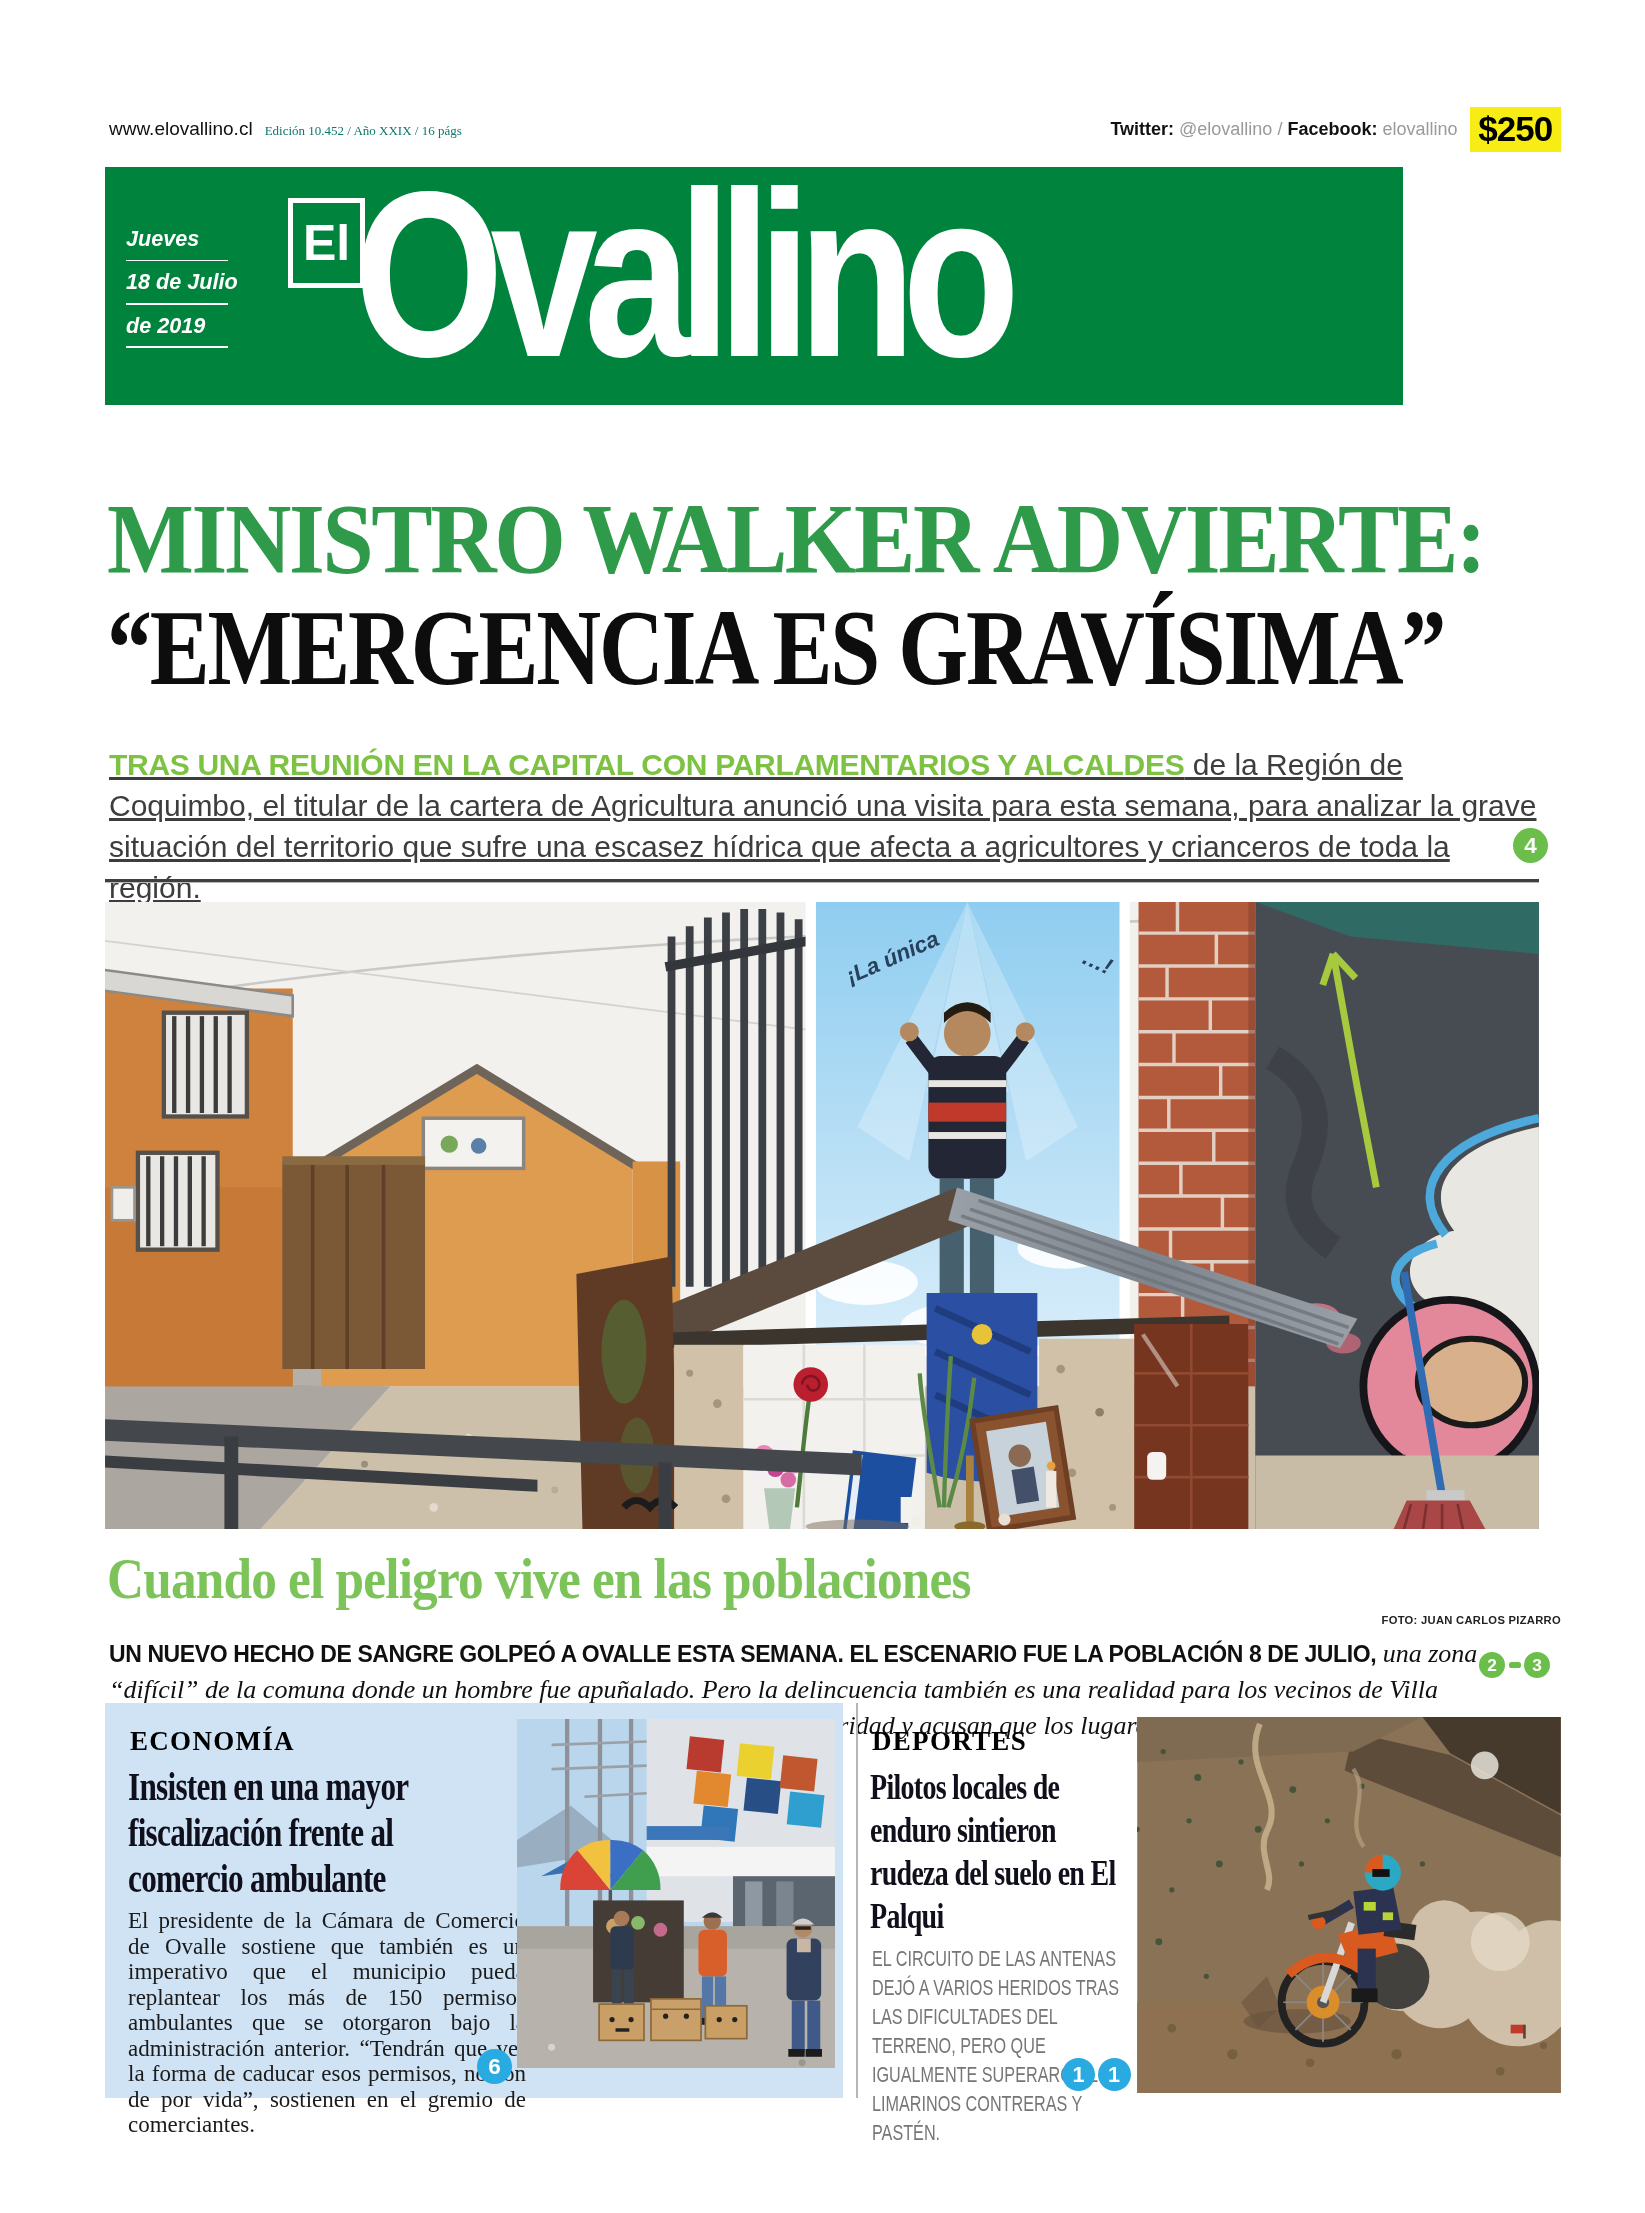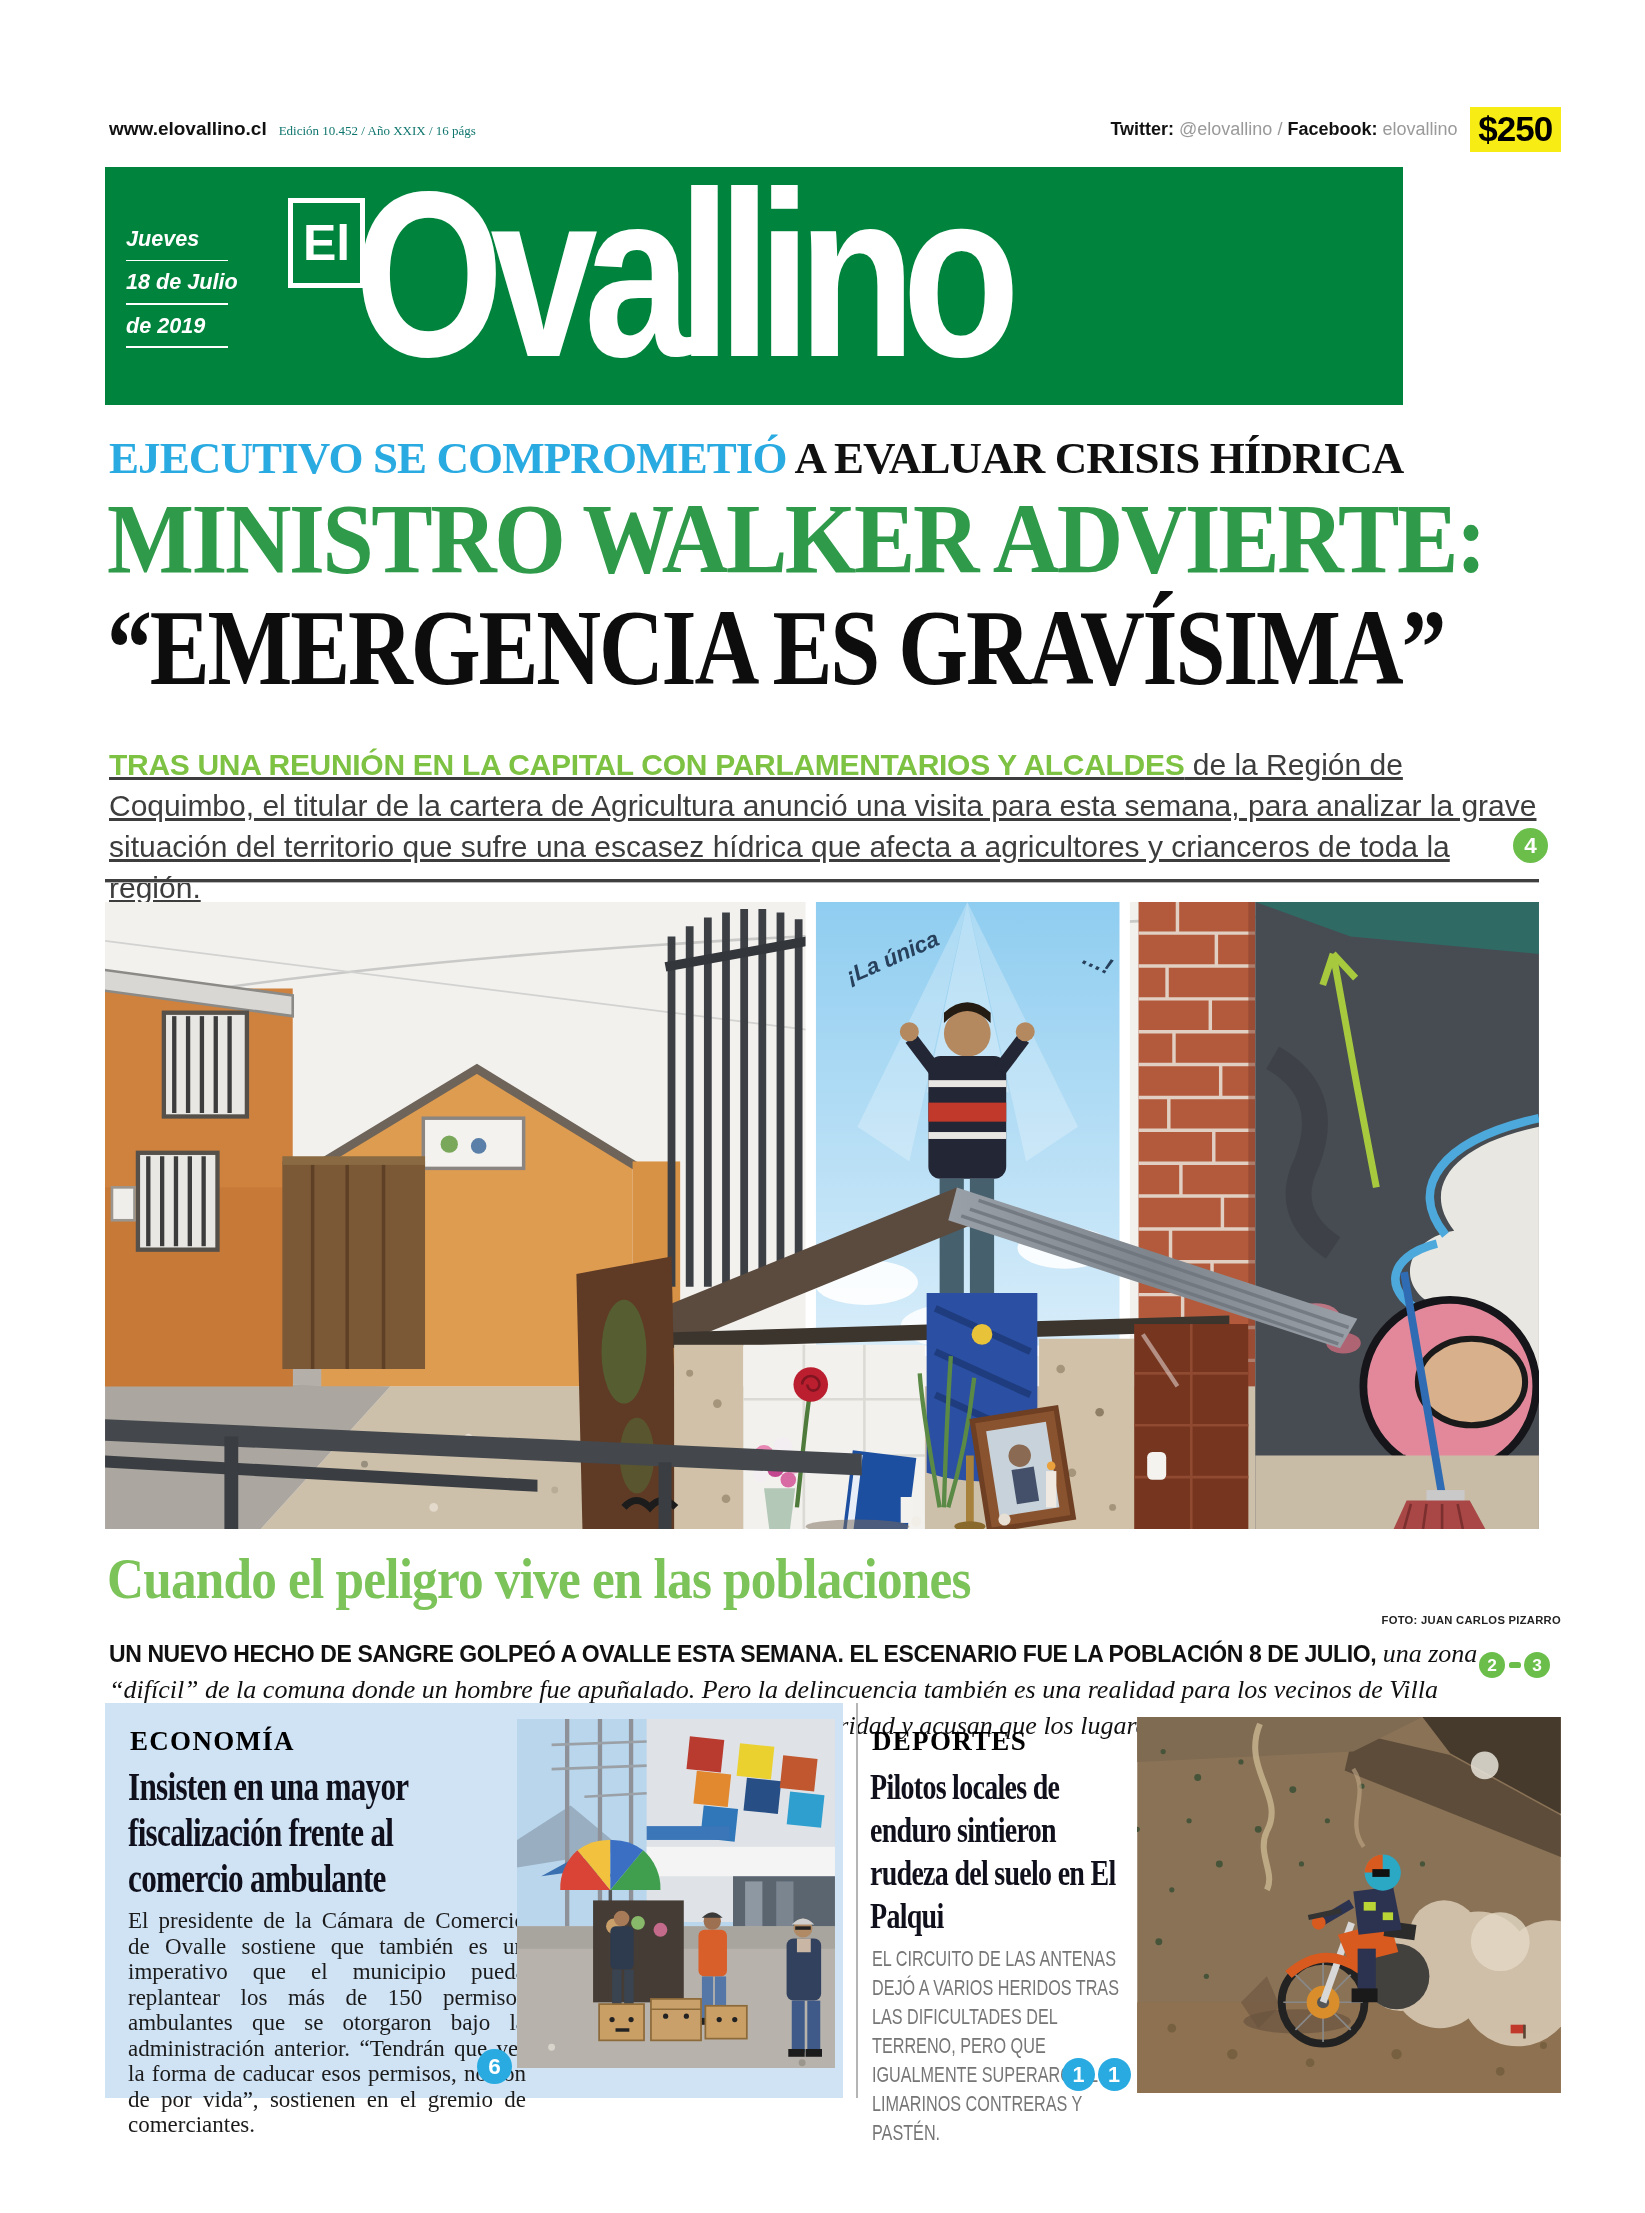"www.elovallino.cl" .site { font-weight: bold -> normal }
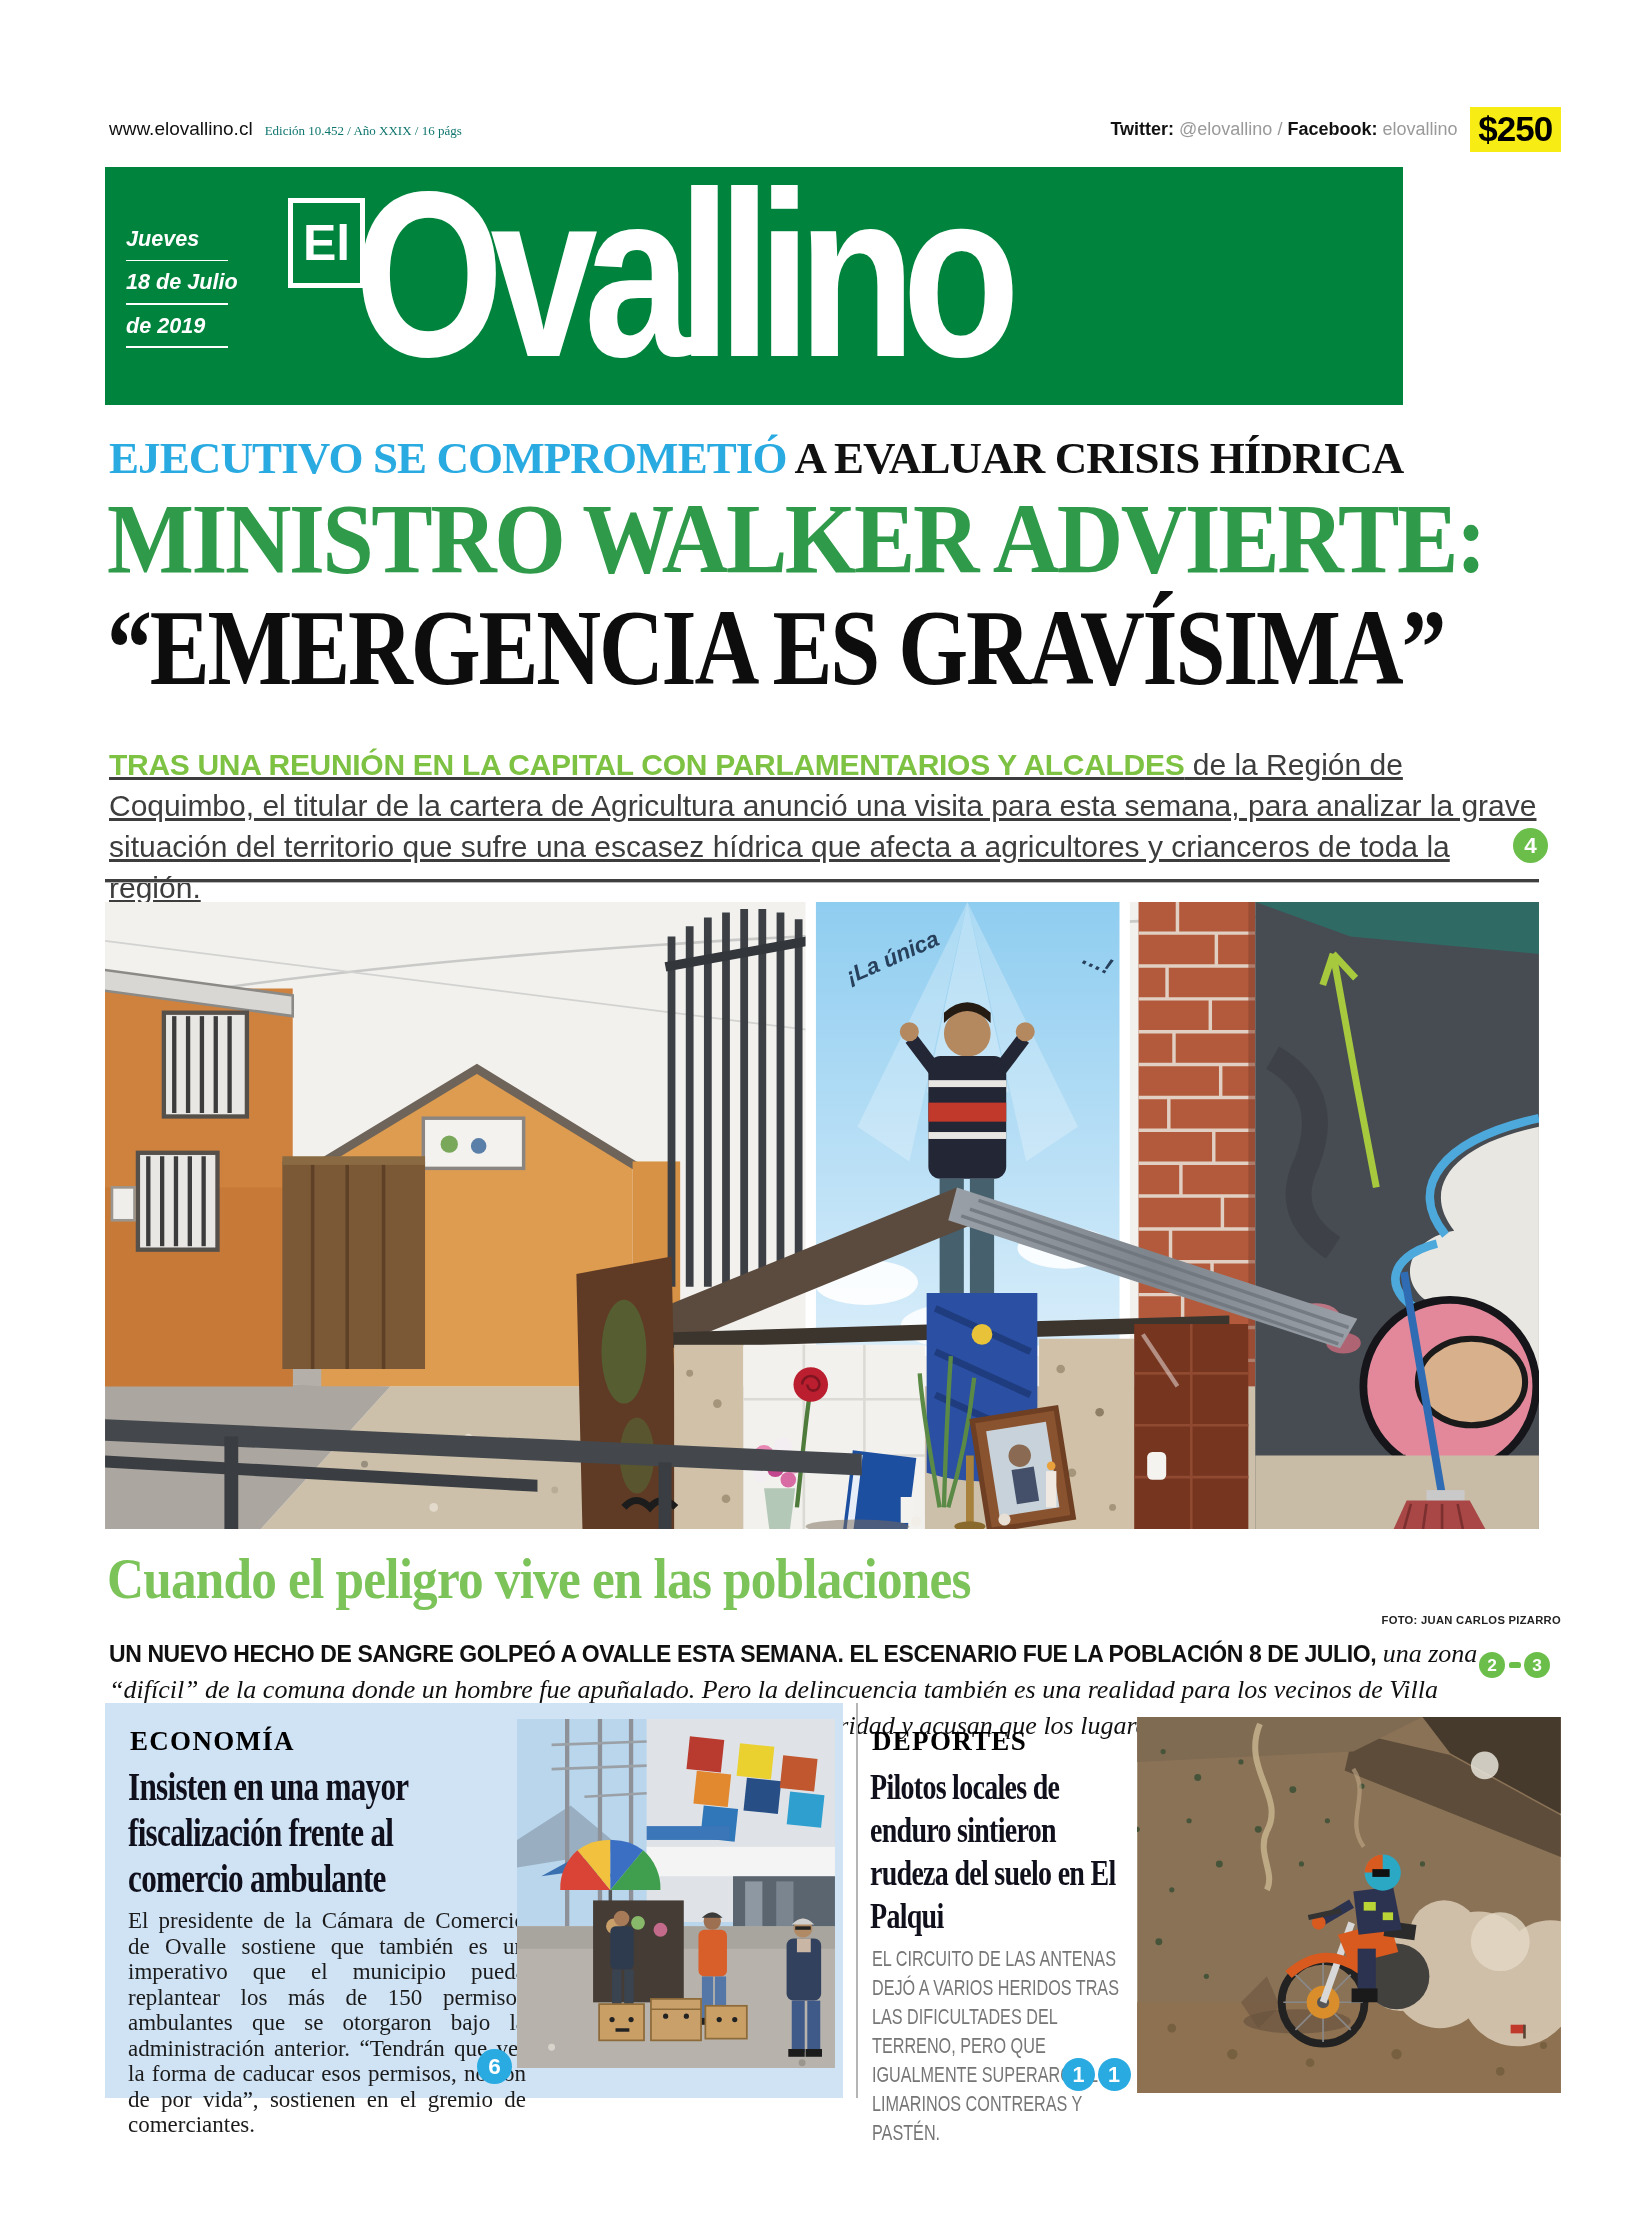"EJECUTIVO SE COMPROMETIÓ A EVALUAR" div.abs { html: <div> <span>EJECUTIVO SE COMPROMETIÓ</span><span> A EVALUAR CRISIS HÍDRICA</span> </div> -> none }
